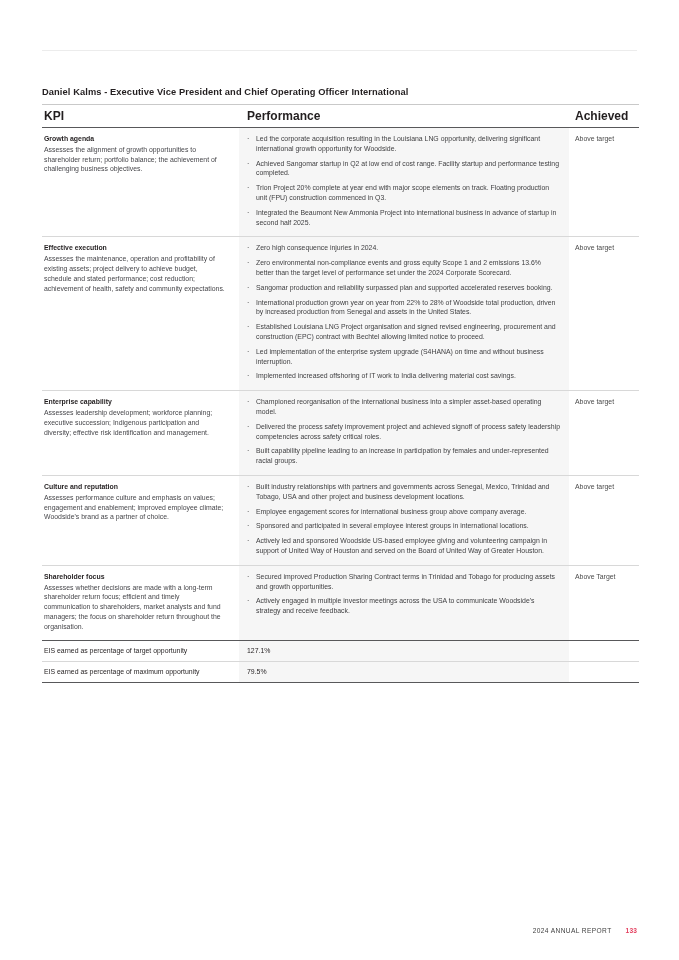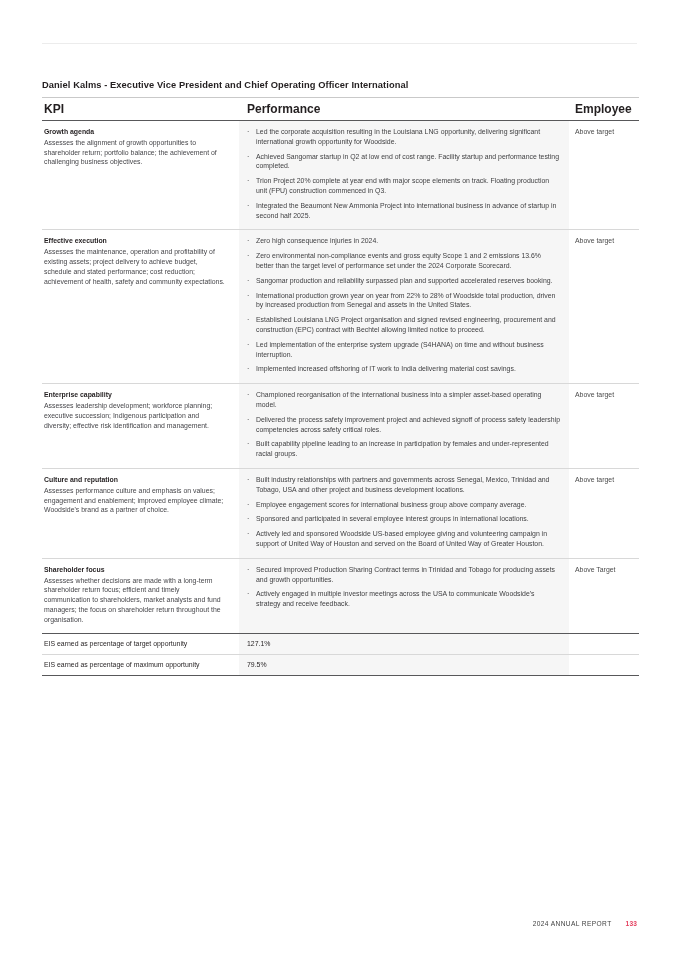"Daniel Kalms - Executive Vice" .page { top: 0 -> 7px }
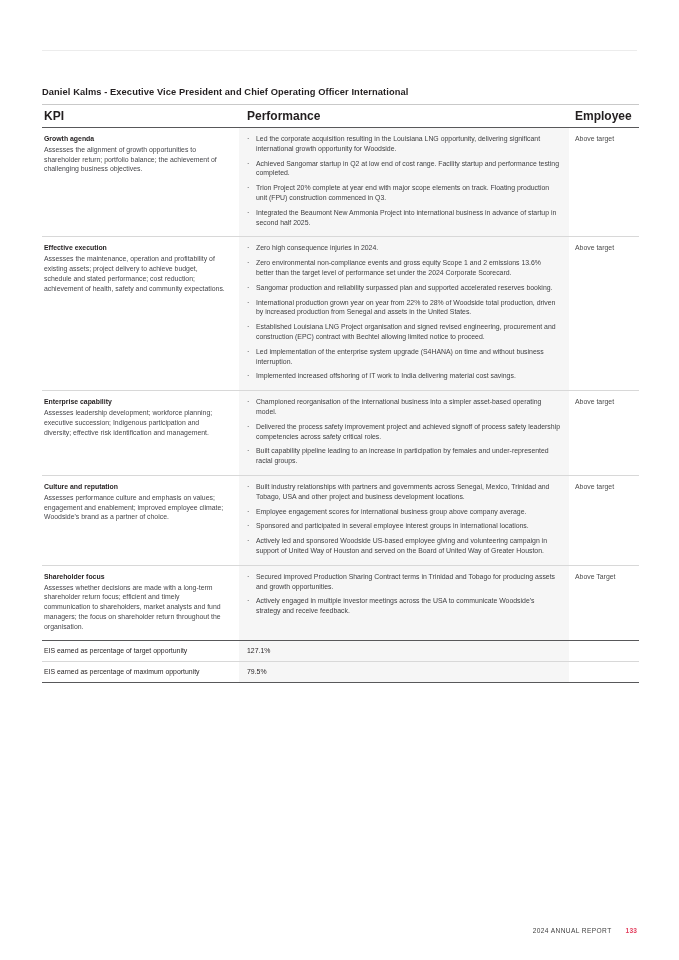"Employee" th.th-out { text: Employee -> Achieved }
